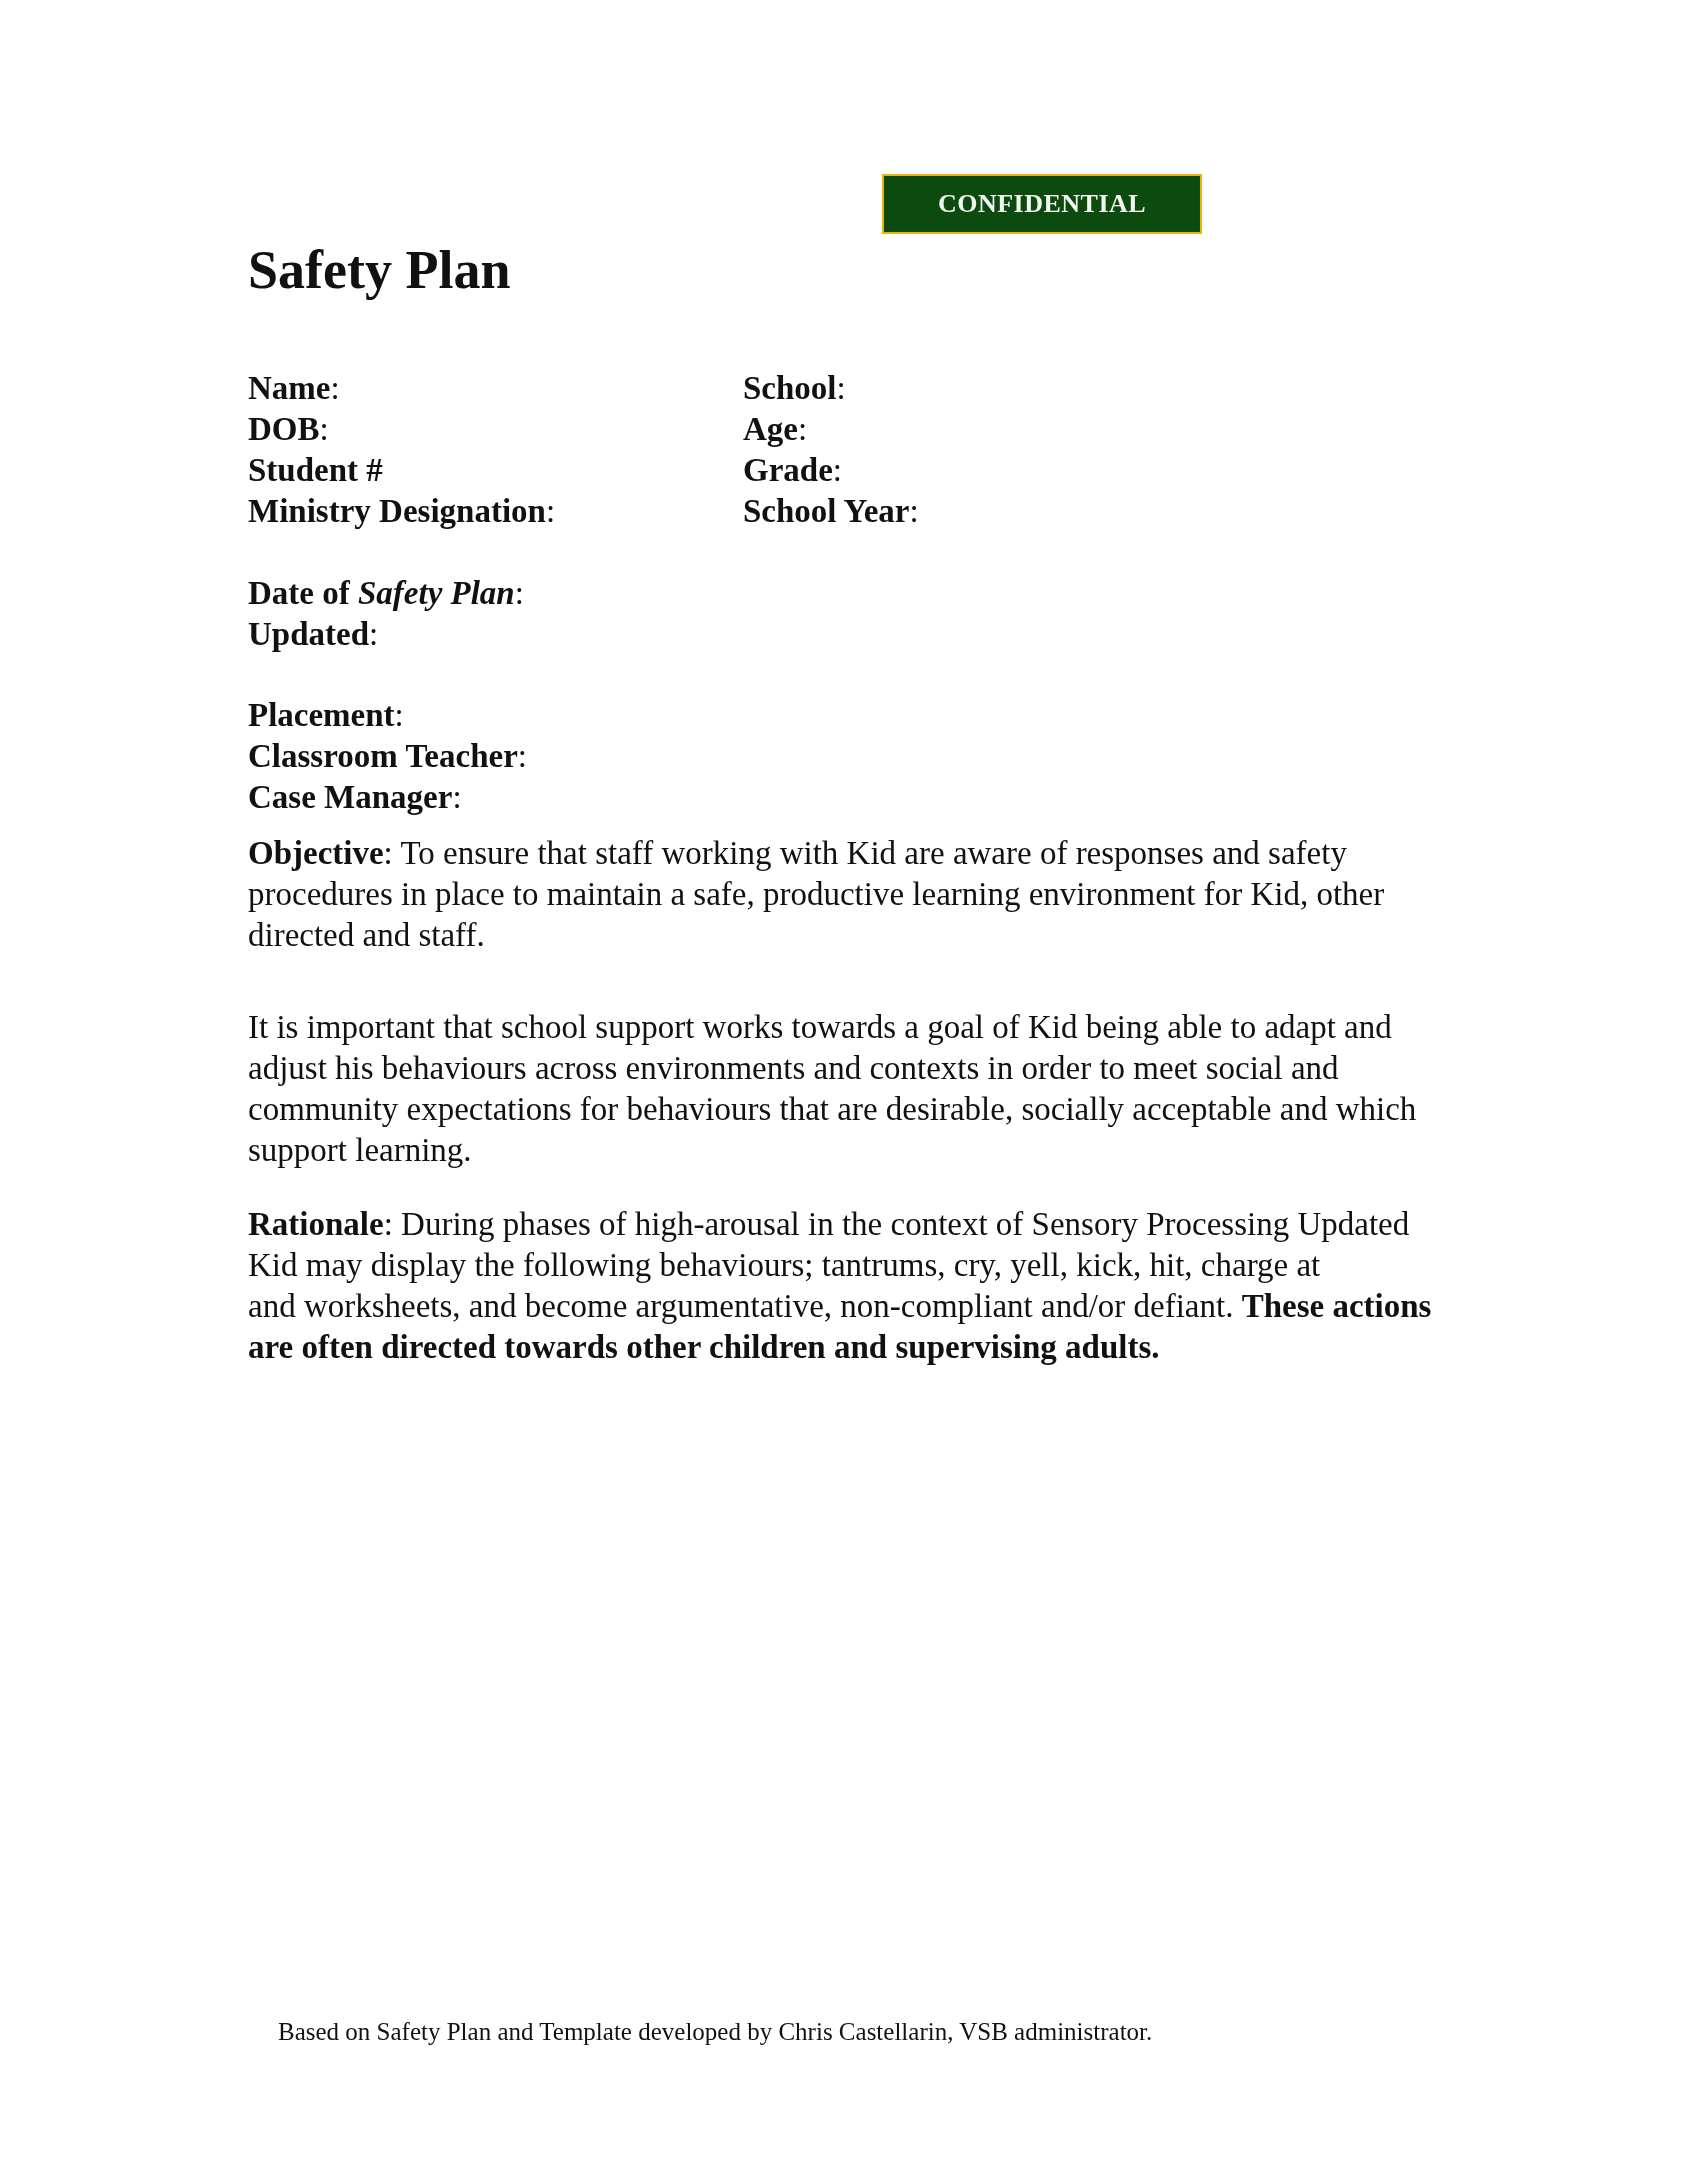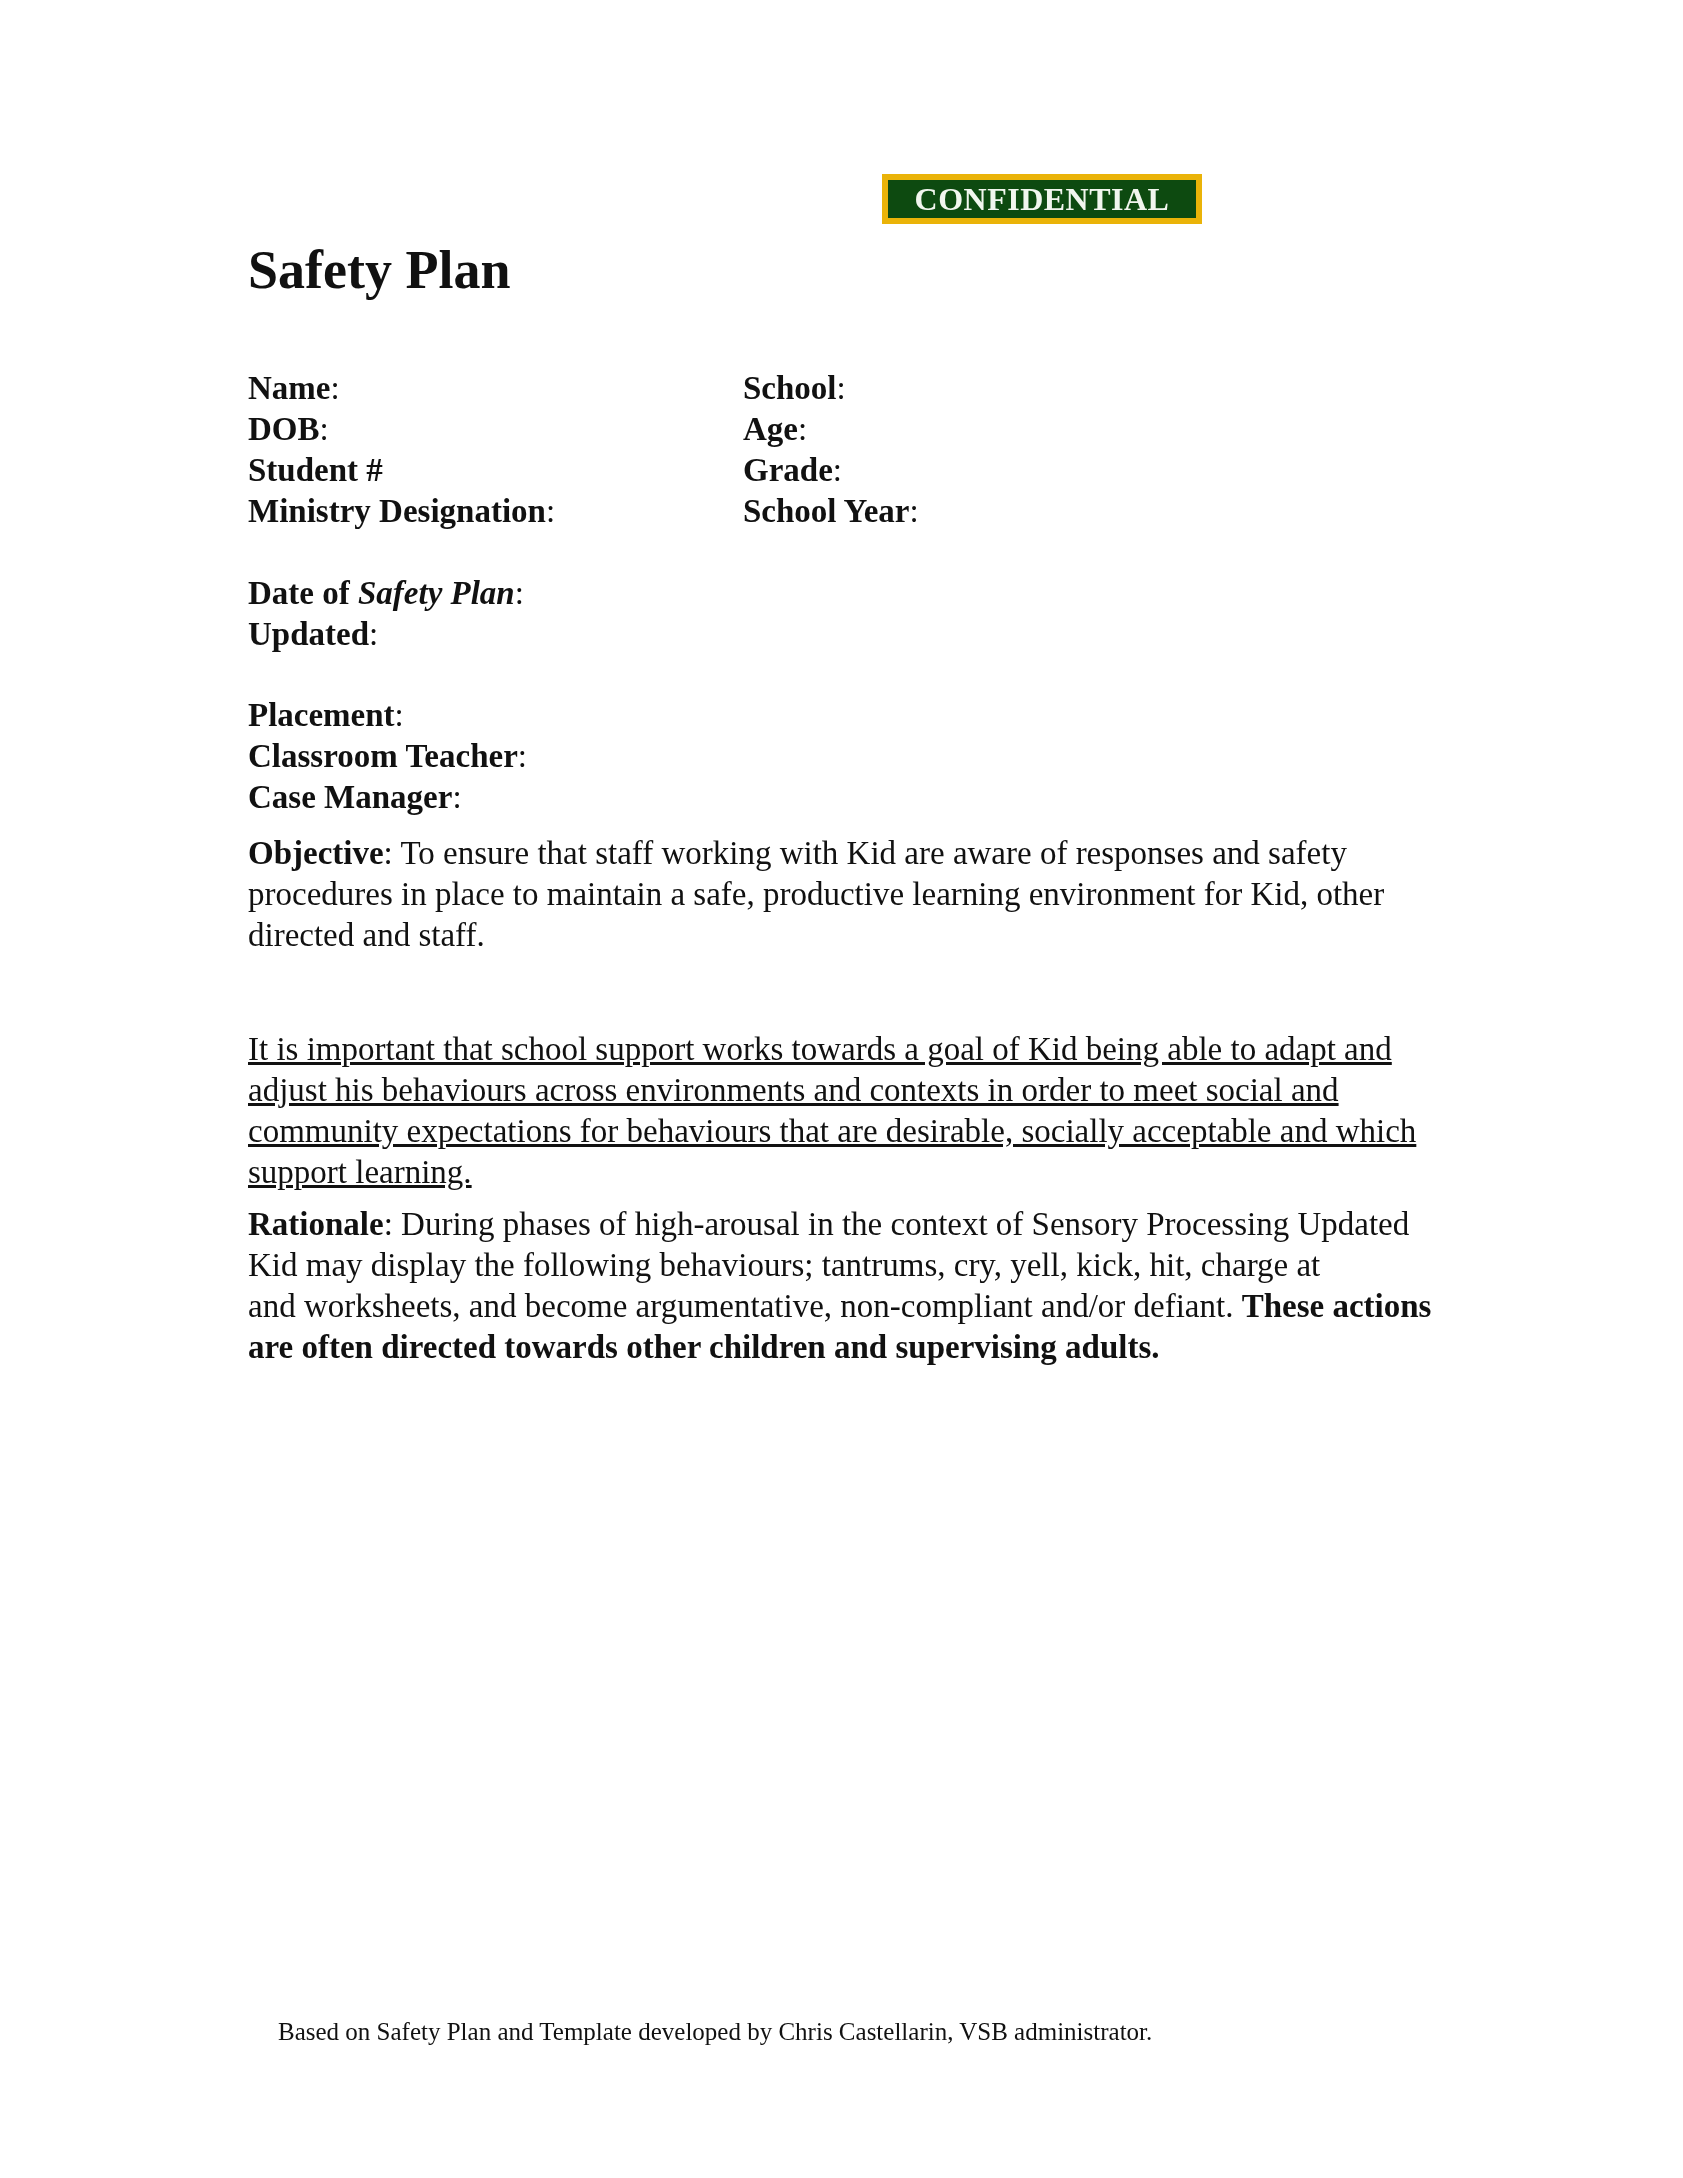"CONFIDENTIAL" .badge { border: 6px solid #eab308 -> 2px solid #eab308; font-size: 32px -> 26px; height: 50px -> 60px }
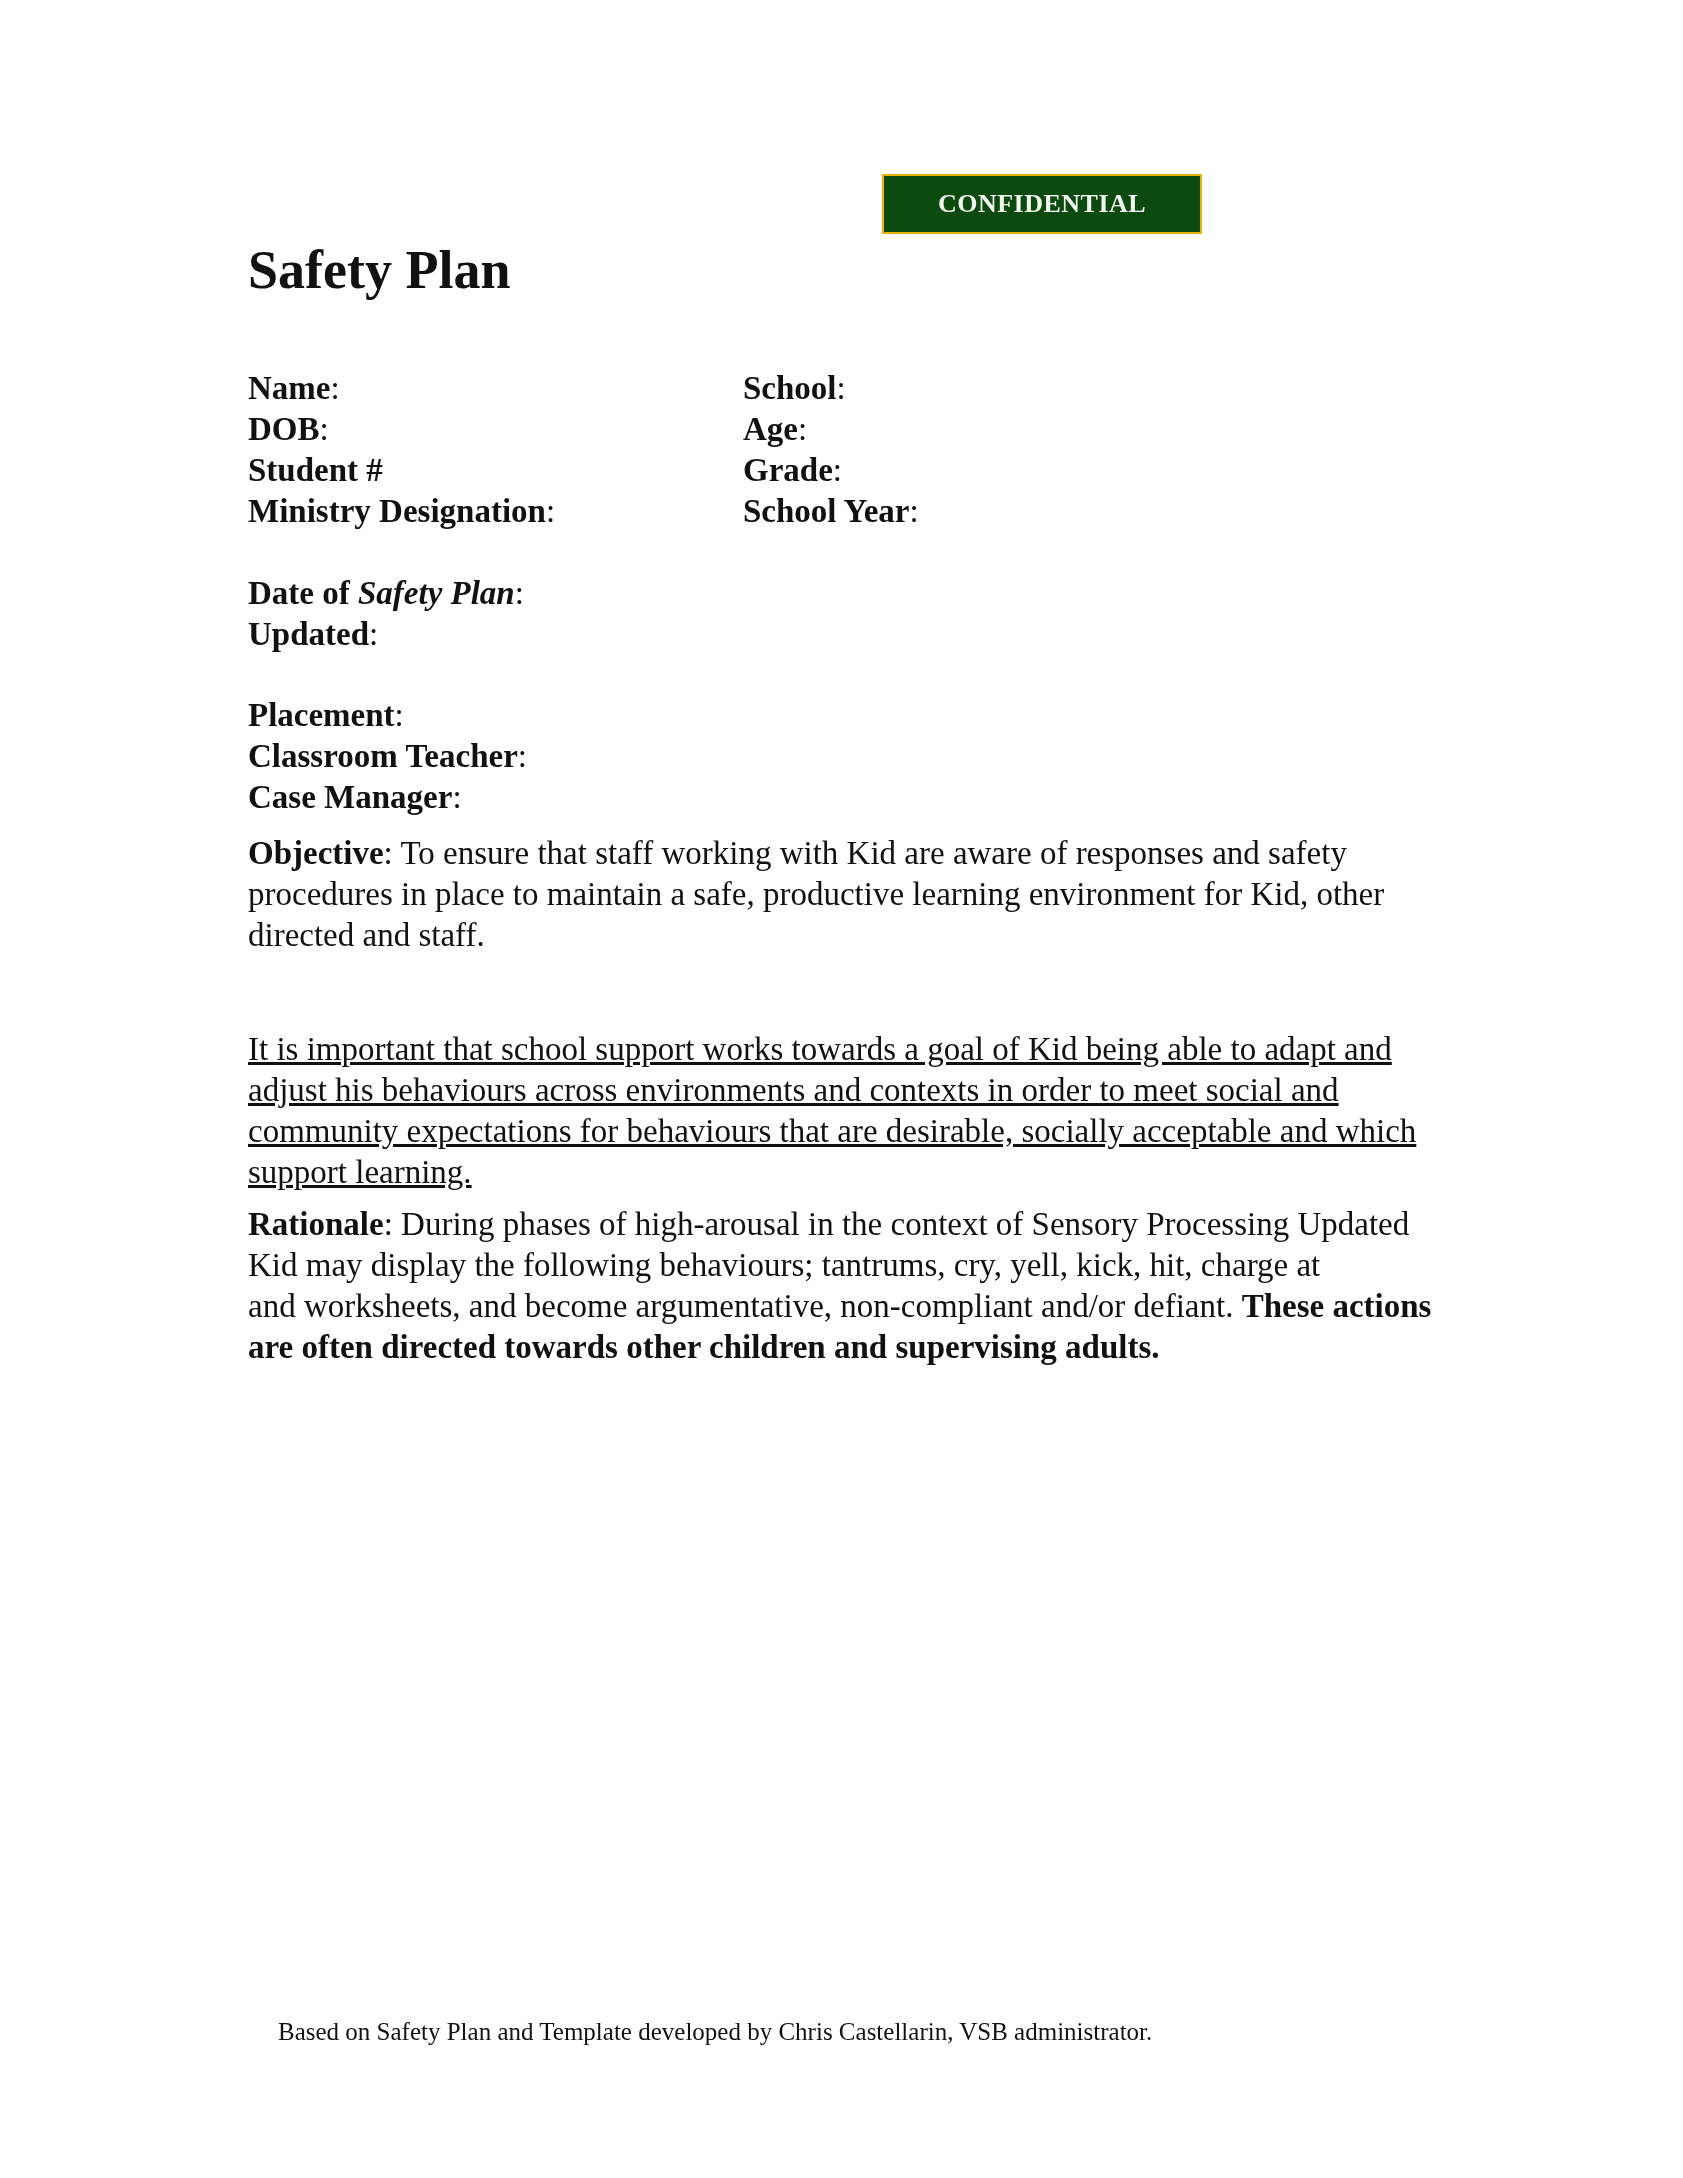"It is important that school" div.abs { text-decoration: underline -> none; top: 1029px -> 1007px }
